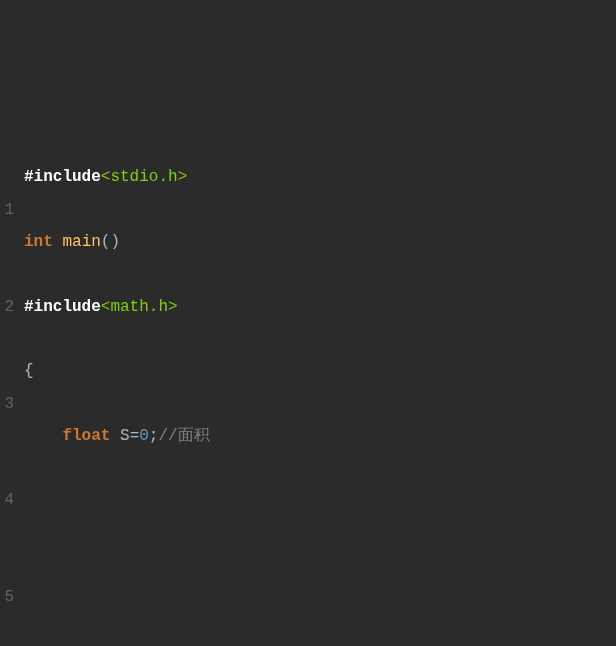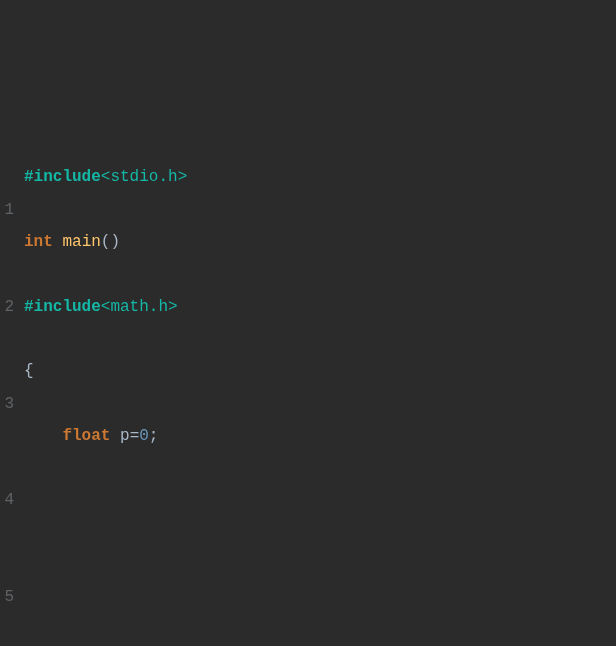"#include" .kw-pp { color: #14b8a6 -> #ffffff }
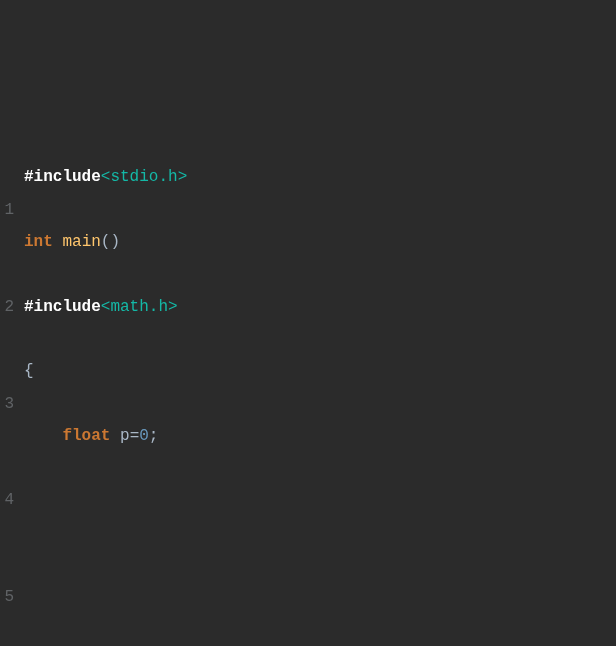"<stdio.h>" .hdr { color: #14b8a6 -> #84cc16 }
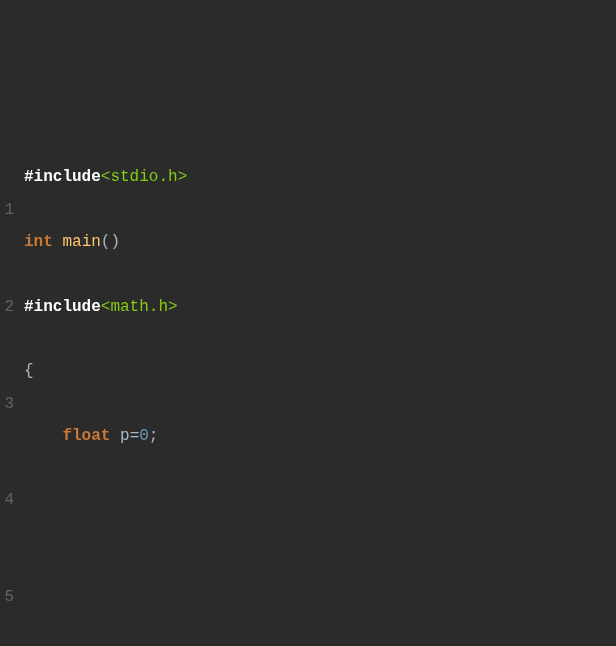"float S=0;//面积" div.line { html: none -> <div><span> </span><span>float</span><span> </span><span>S</span><span>=</span><span>0</span><span>;</span><span>//面积</span></div> }
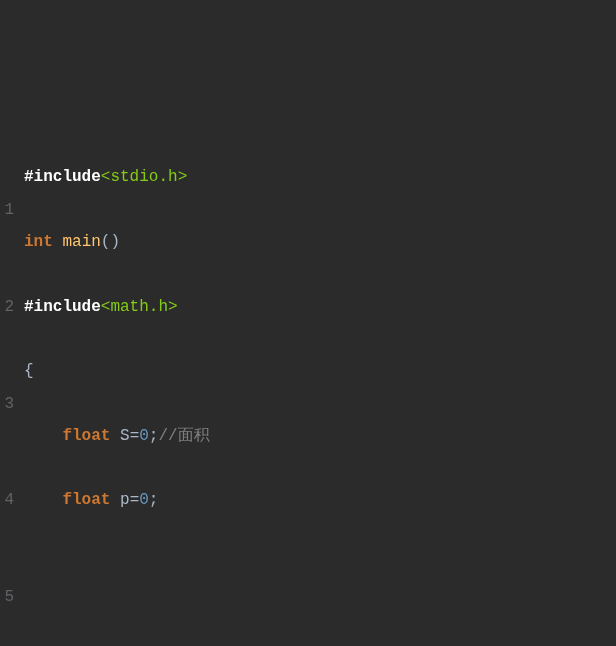"float p=0;" div.line { html: <div><span> </span><span>float</span><span> </span><span>p</span><span>=</span><span>0</span><span>;</span></div> -> none }
